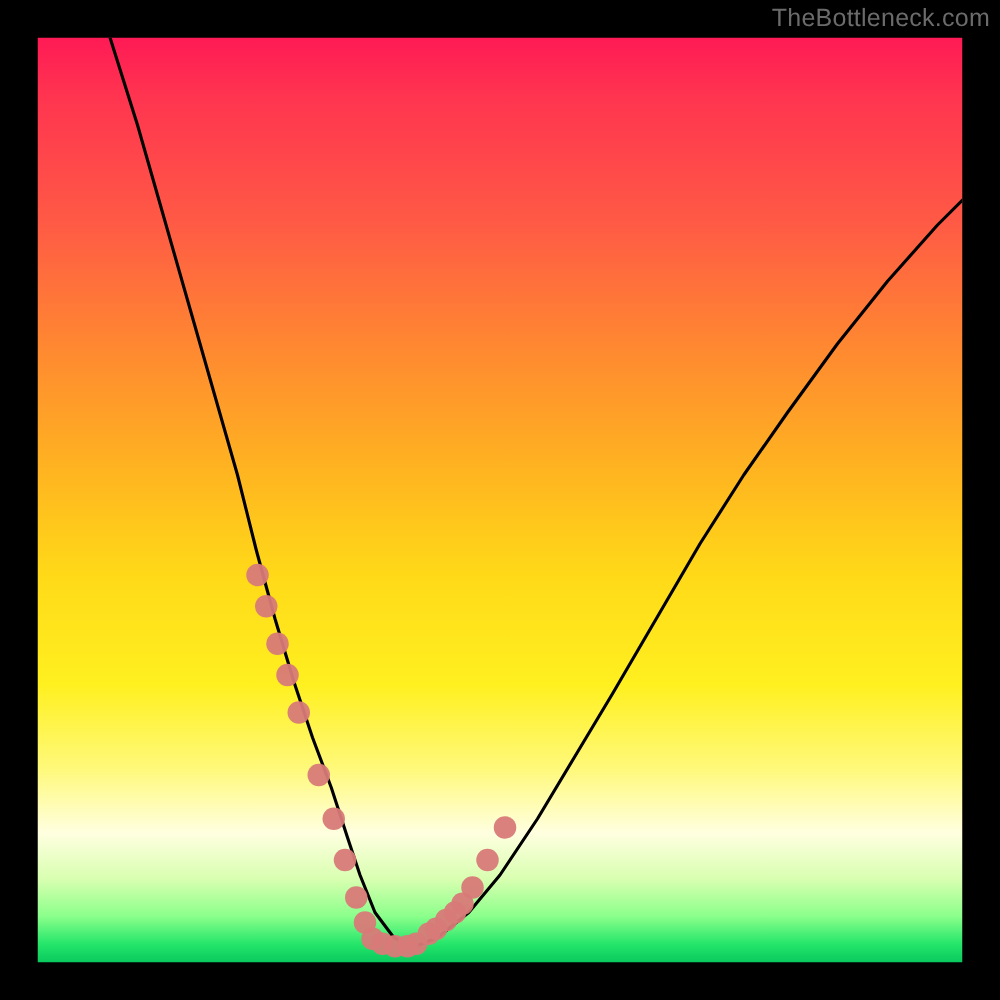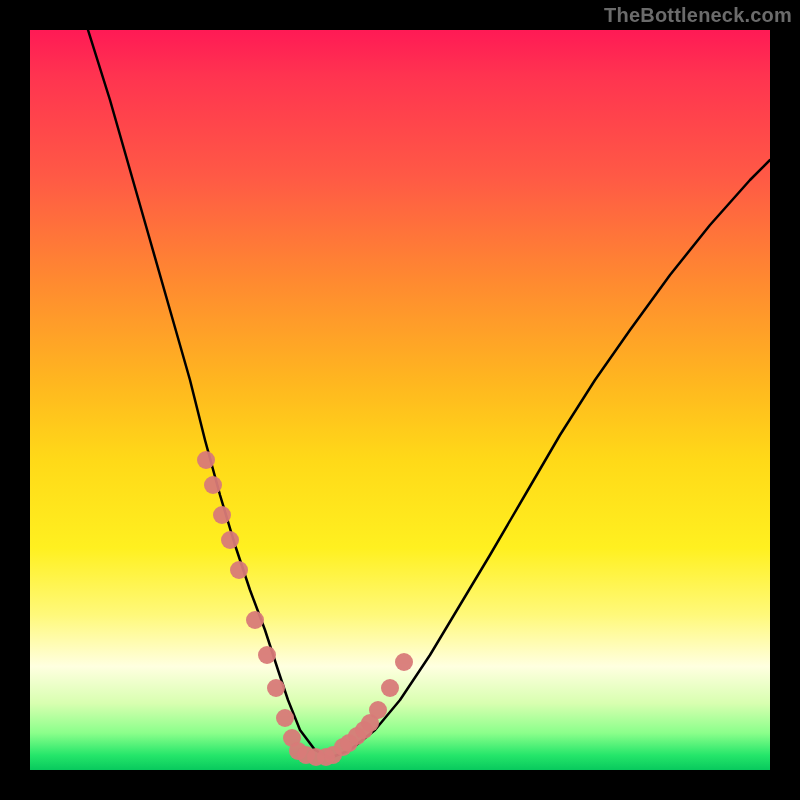"TheBottleneck.com" .watermark { font-weight: 700 -> 400 }
